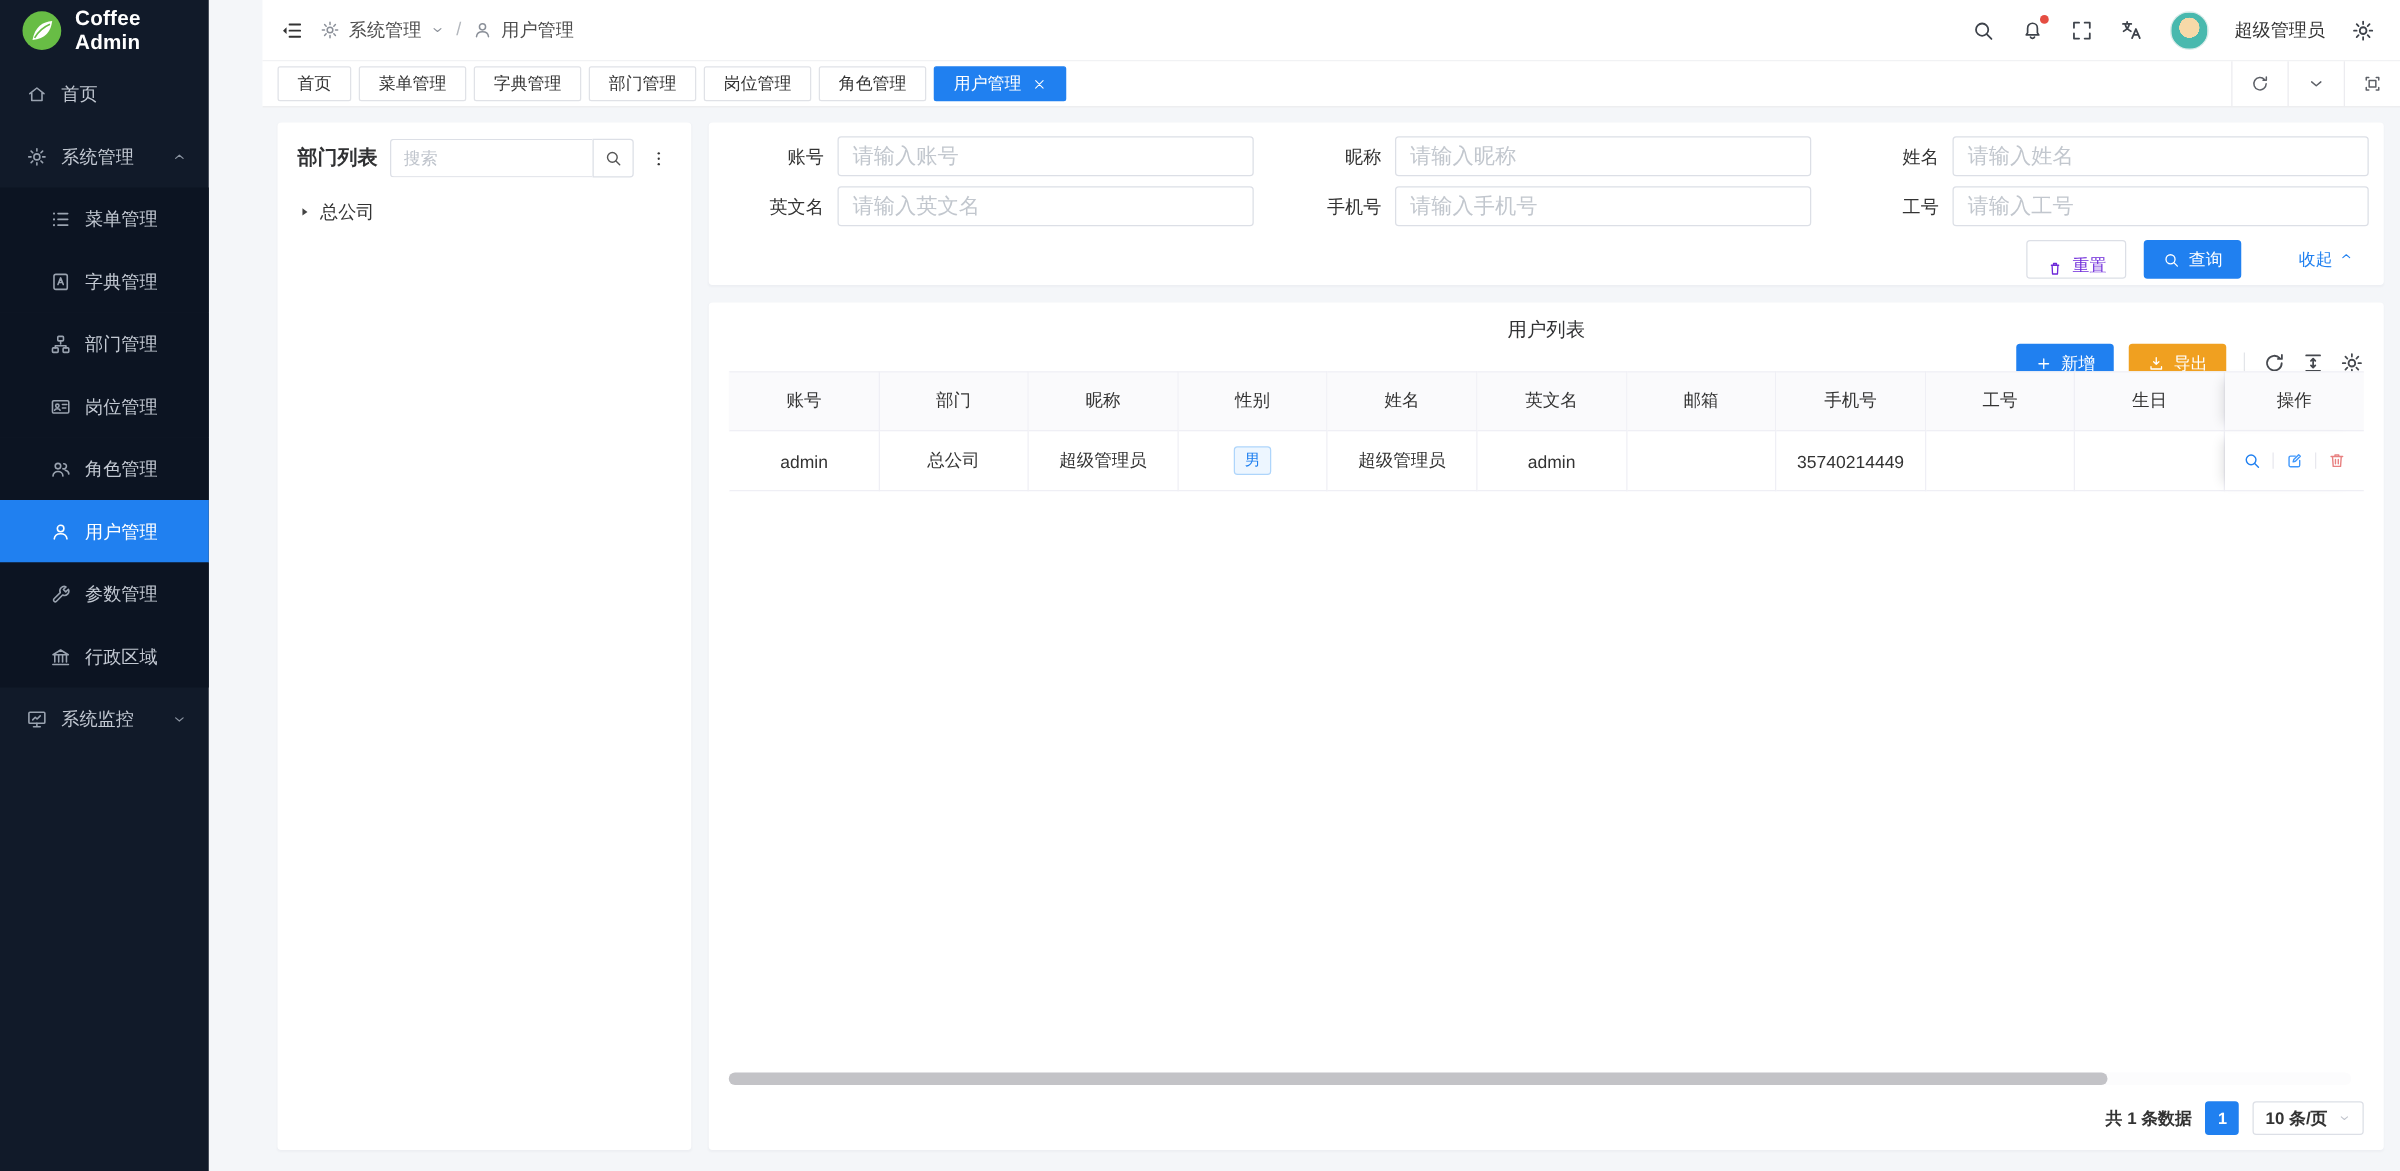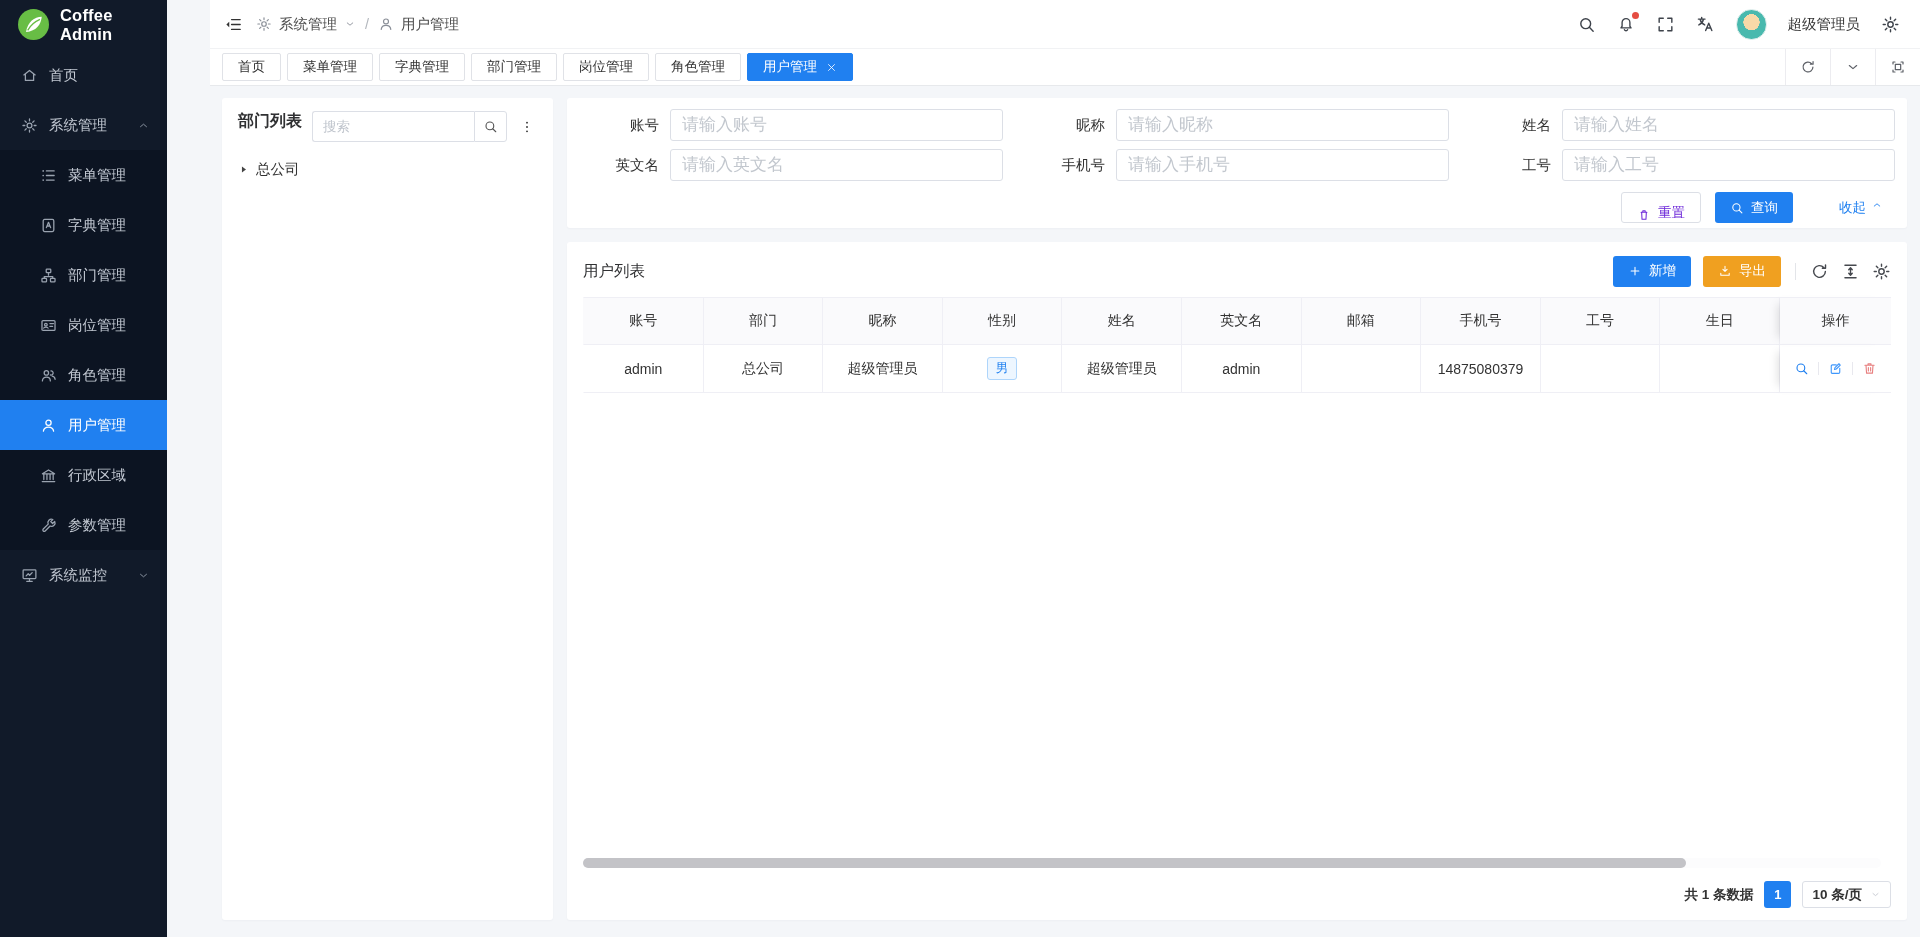"部门列表" .dept-head { align-items: none -> center }
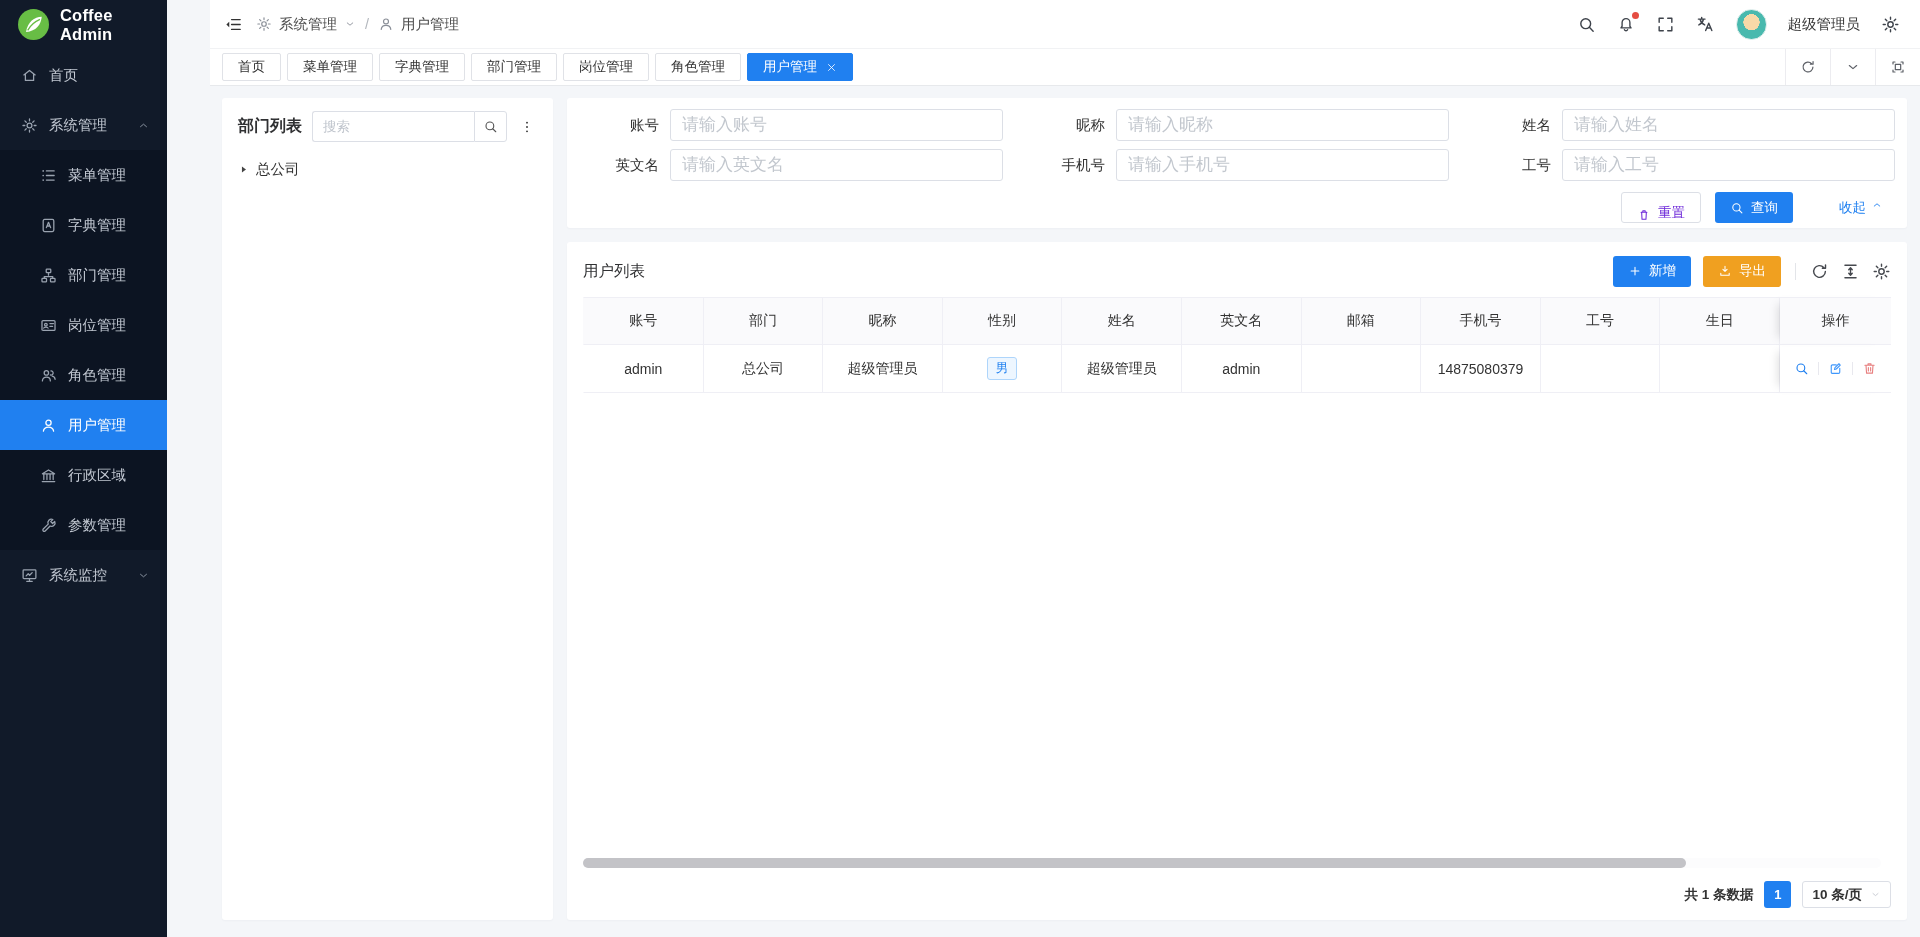"用户列表" .table-head { flex-direction: none -> column }
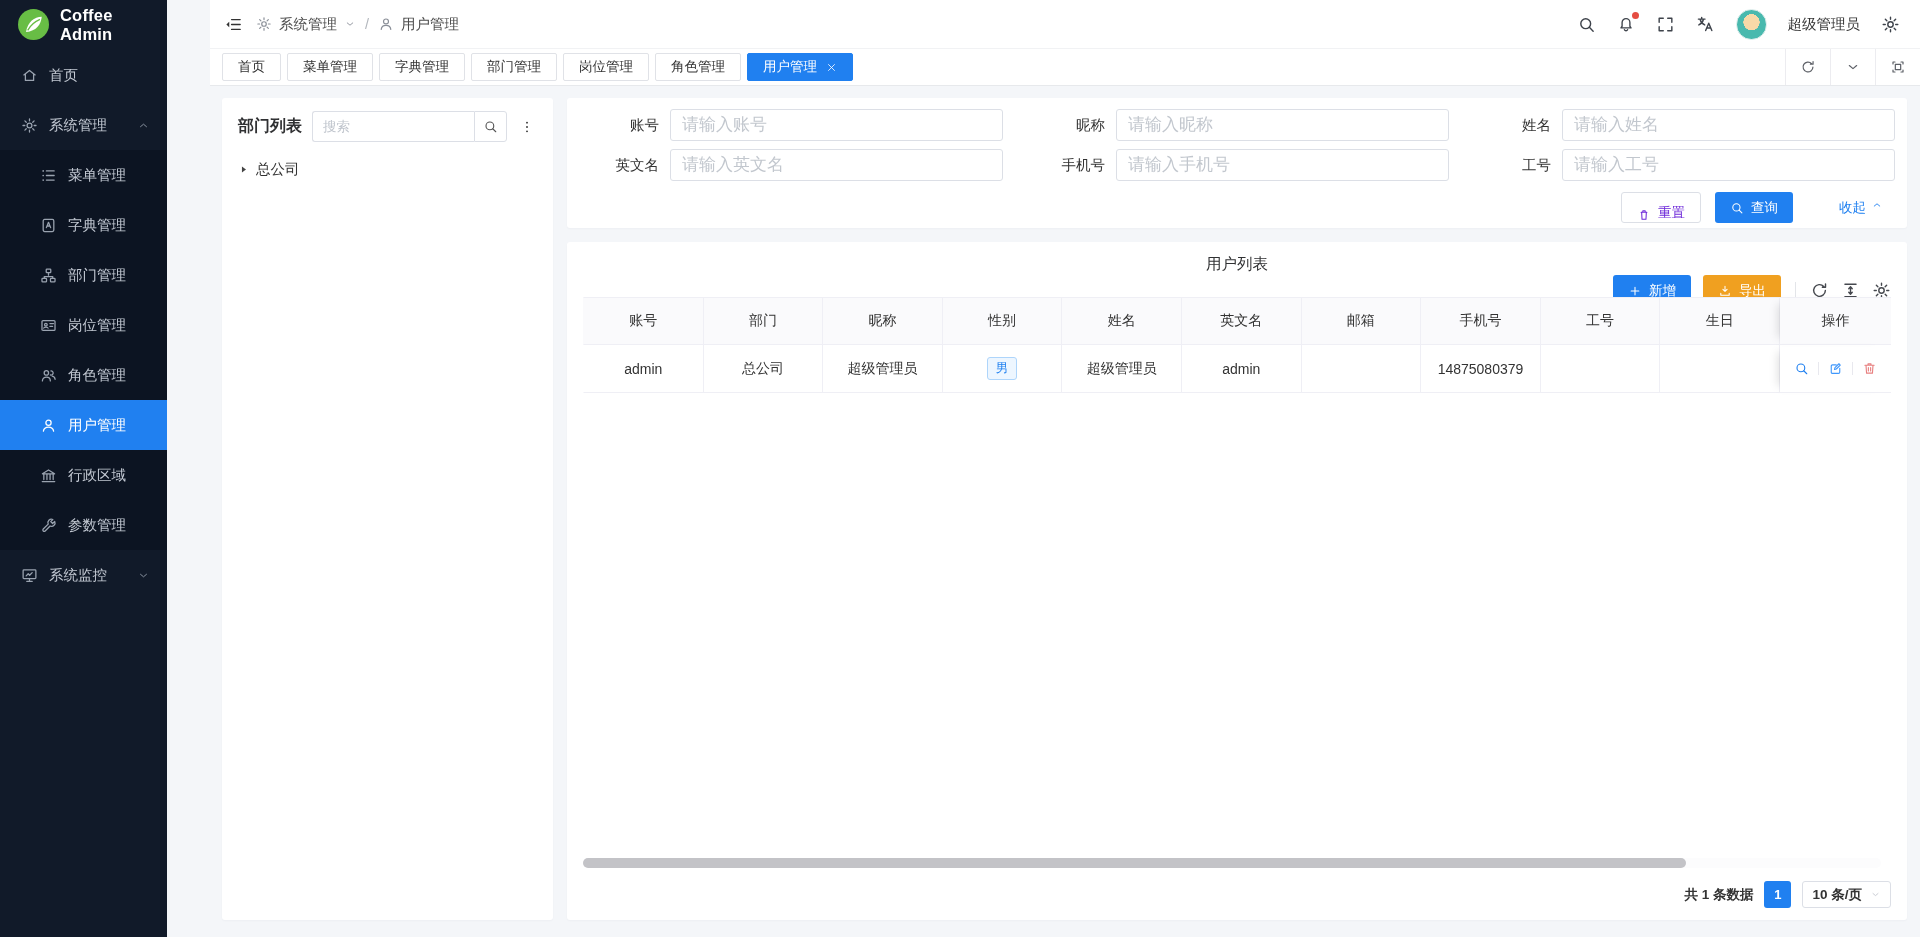"14875080379" div.td { text: 14875080379 -> 35740214449 }
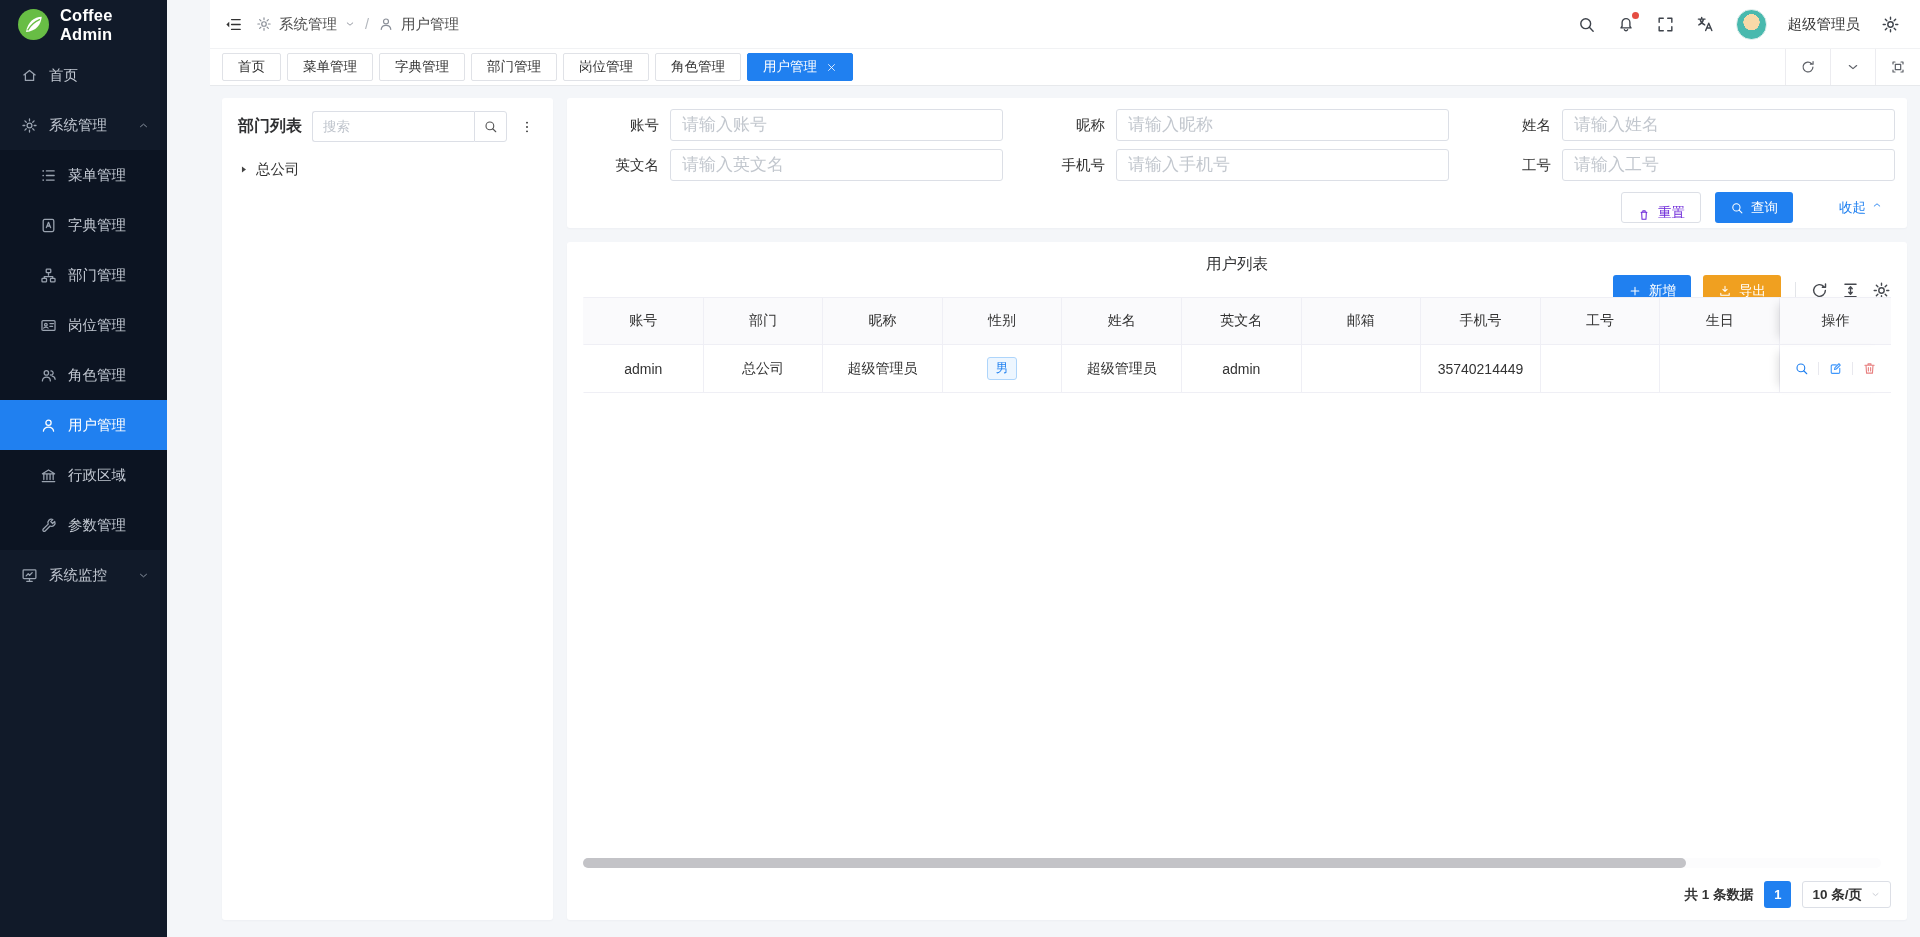"行政区域" div.menu-item { order: before "参数管理" -> after "参数管理" }
